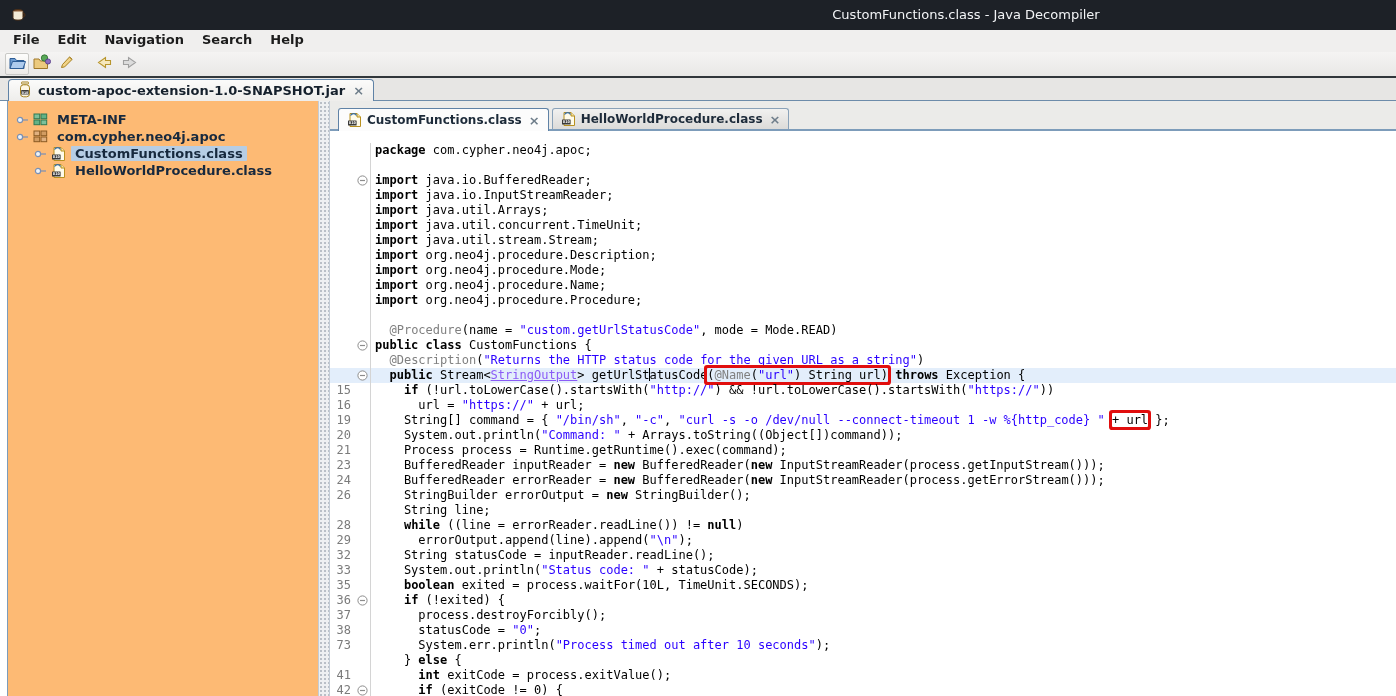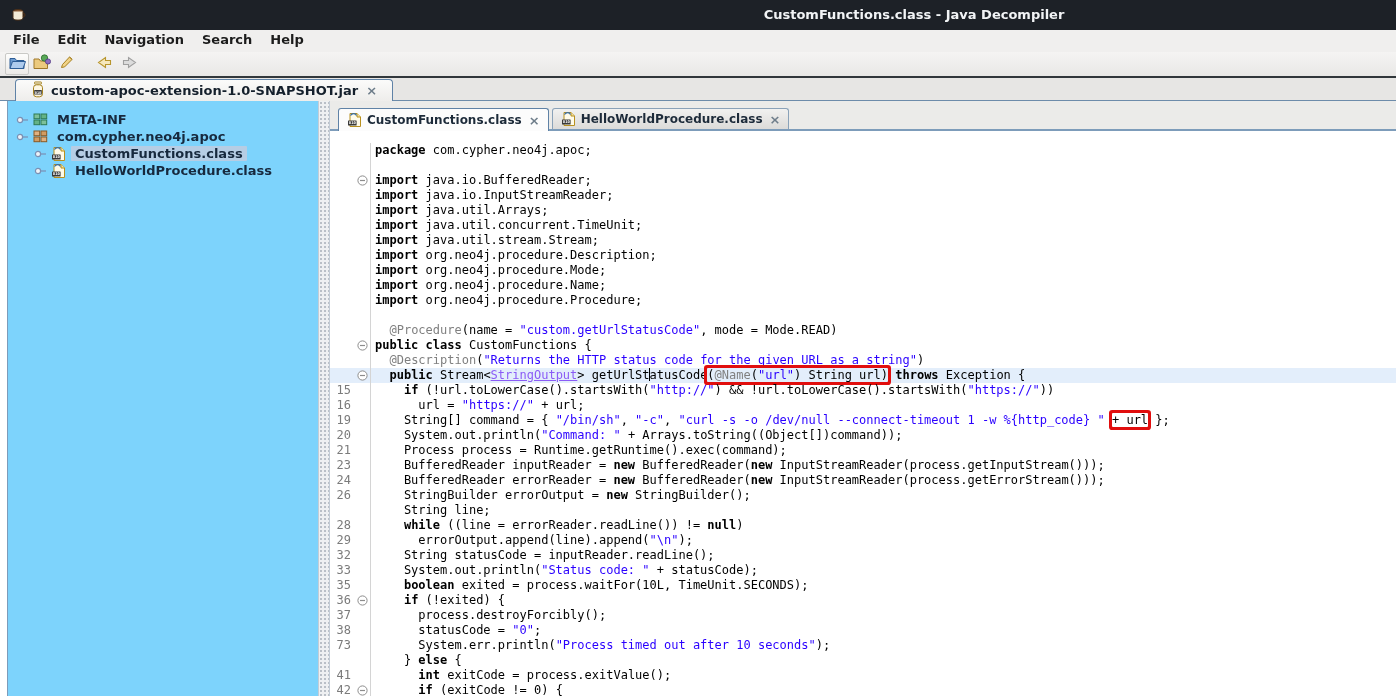"CustomFunctions.class - Java Decompiler" .win-title { font-weight: 700 -> 400; left: 914px -> 966px }
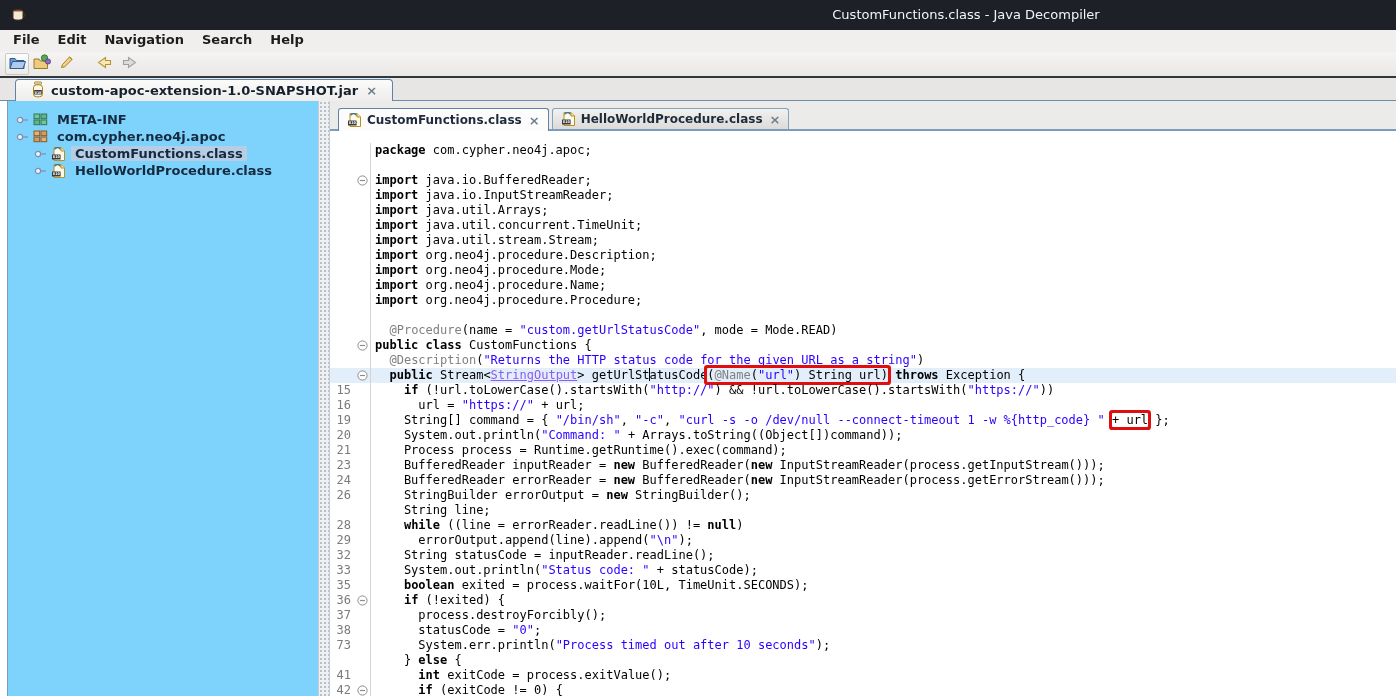"custom-apoc-extension-1.0-SNAPSHOT.jar" .jar-tab { margin-left: 7px -> none; padding: 0 15px -> 0 9px }
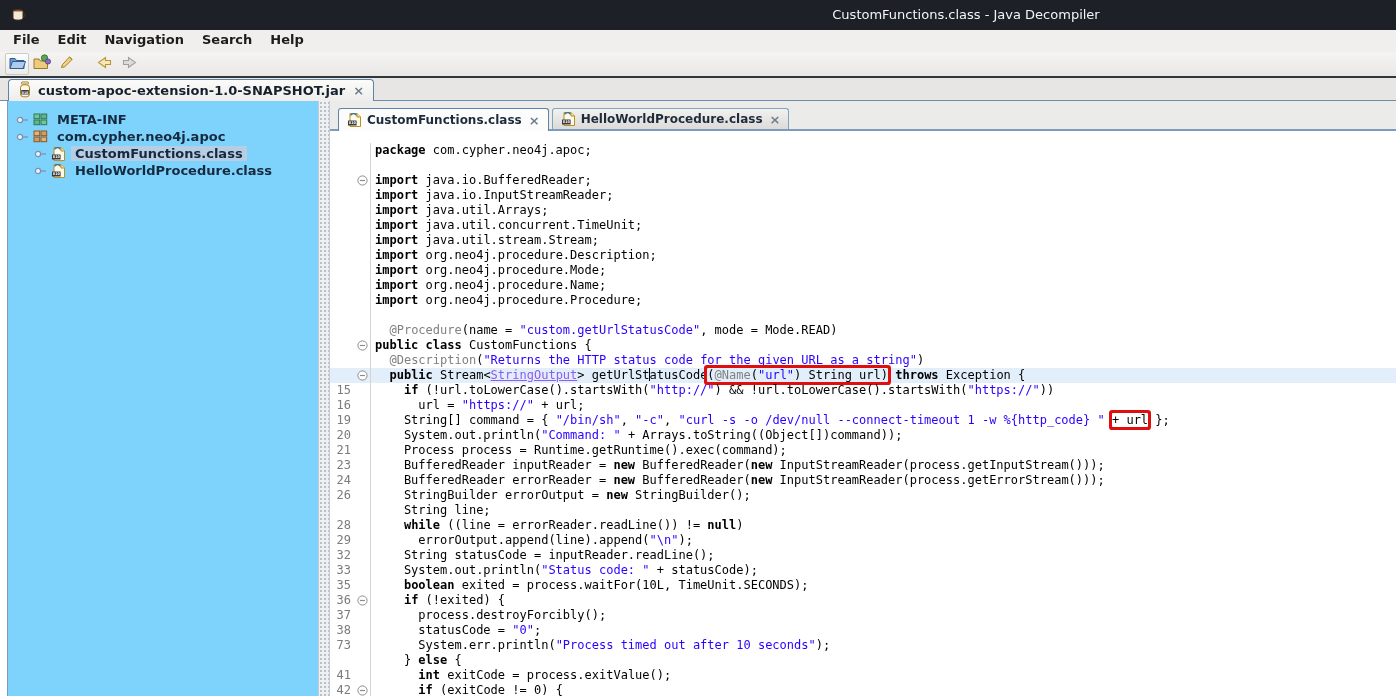"META-INF" .tree-panel { background: #7dd3fc -> #fdba74 }
